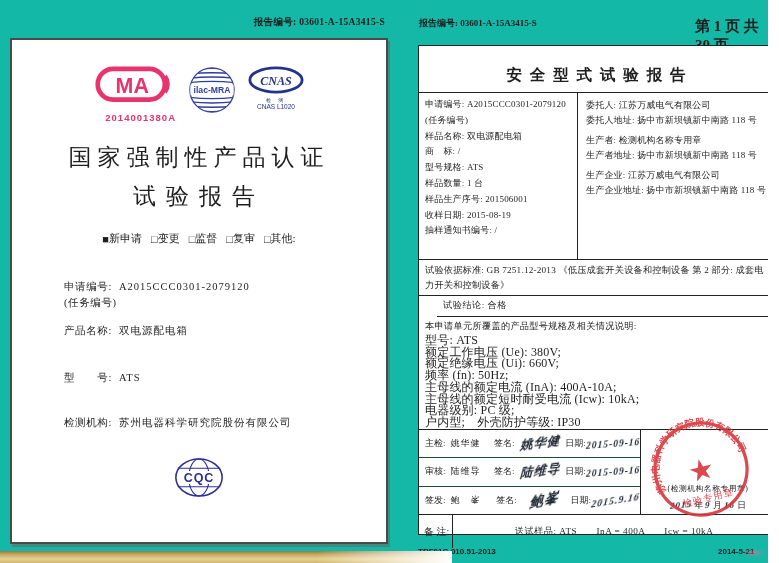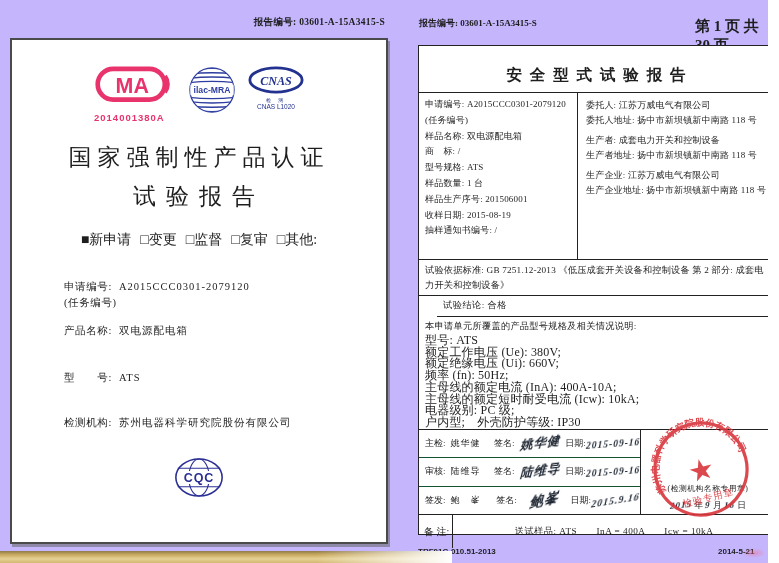"报告编号: 03601-A-15A3415-S" .canvas { background: #c4b5fd -> #14b8a6 }
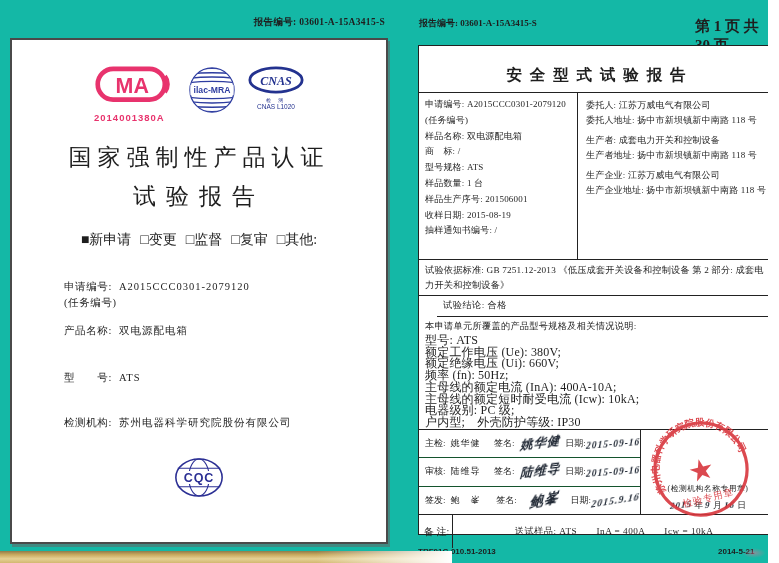"MA" .cma-wrap { text-align: left -> right }
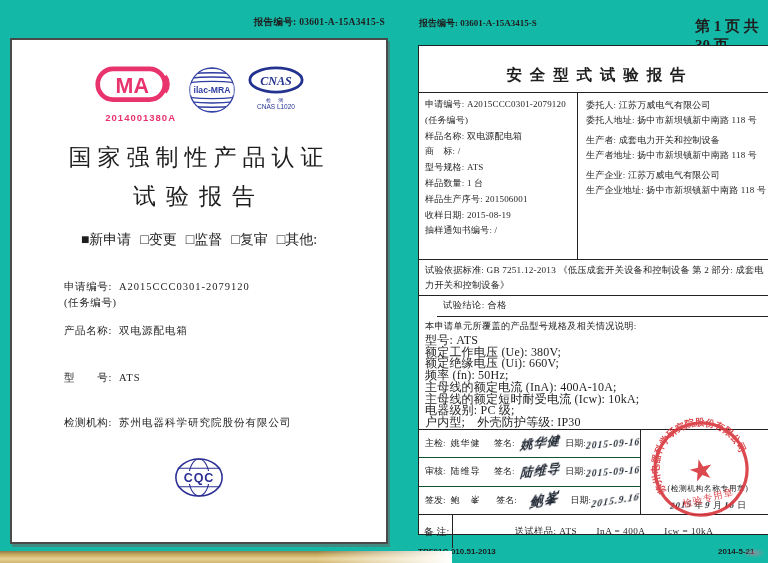"生产者: 成套电力开关和控制设备" div.ir-line { text: 成套电力开关和控制设备 -> 检测机构名称专用章 }
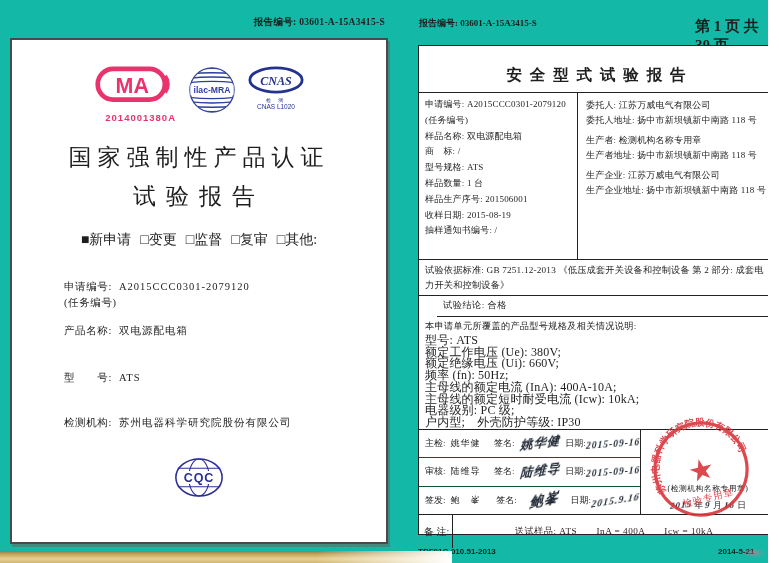"■新申请" .lp-checks { font-size: 14px -> 11px }
